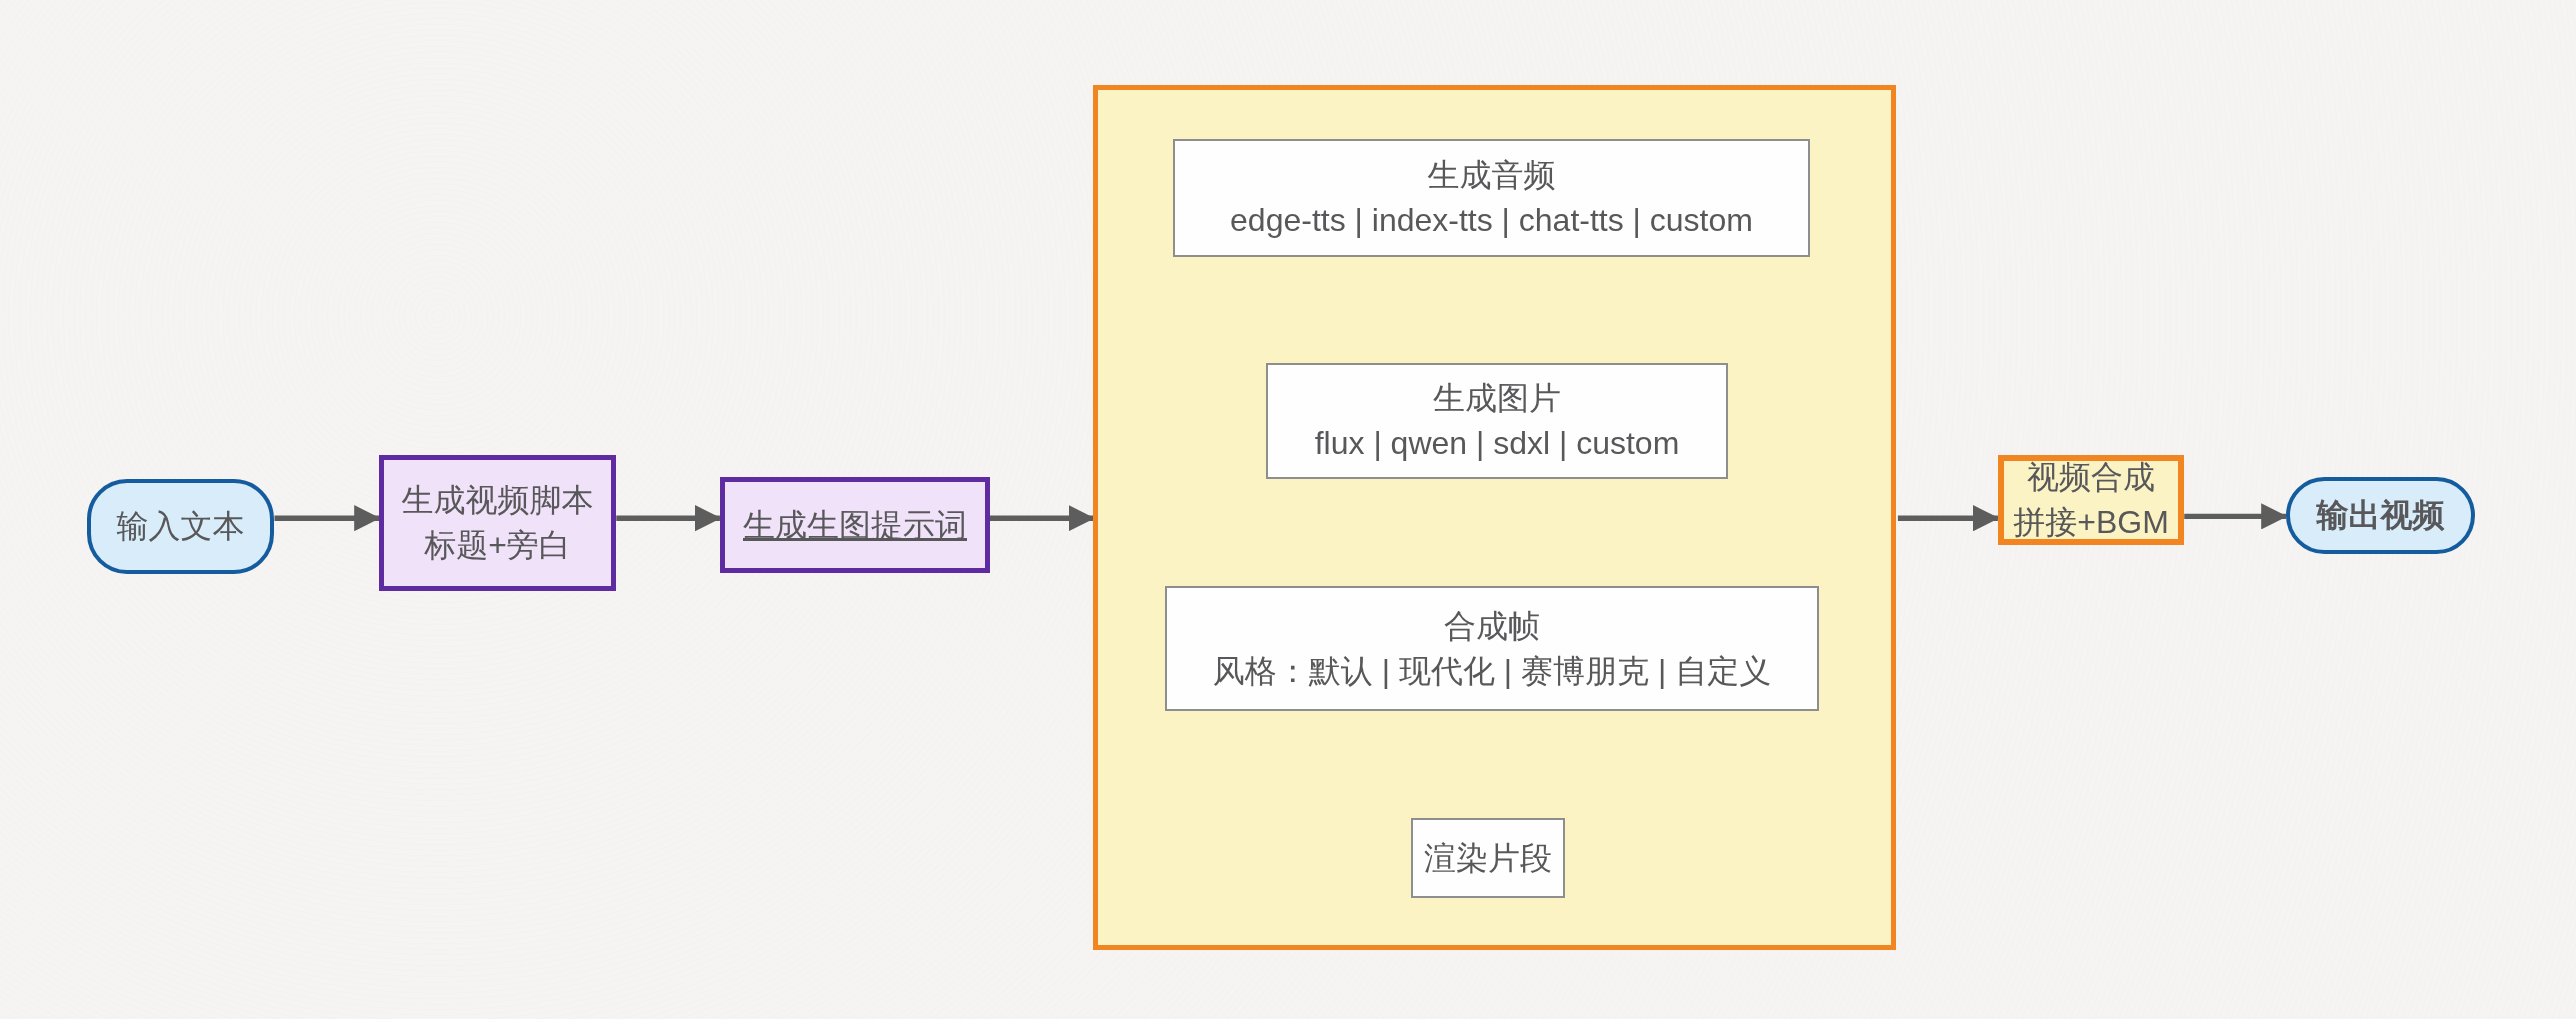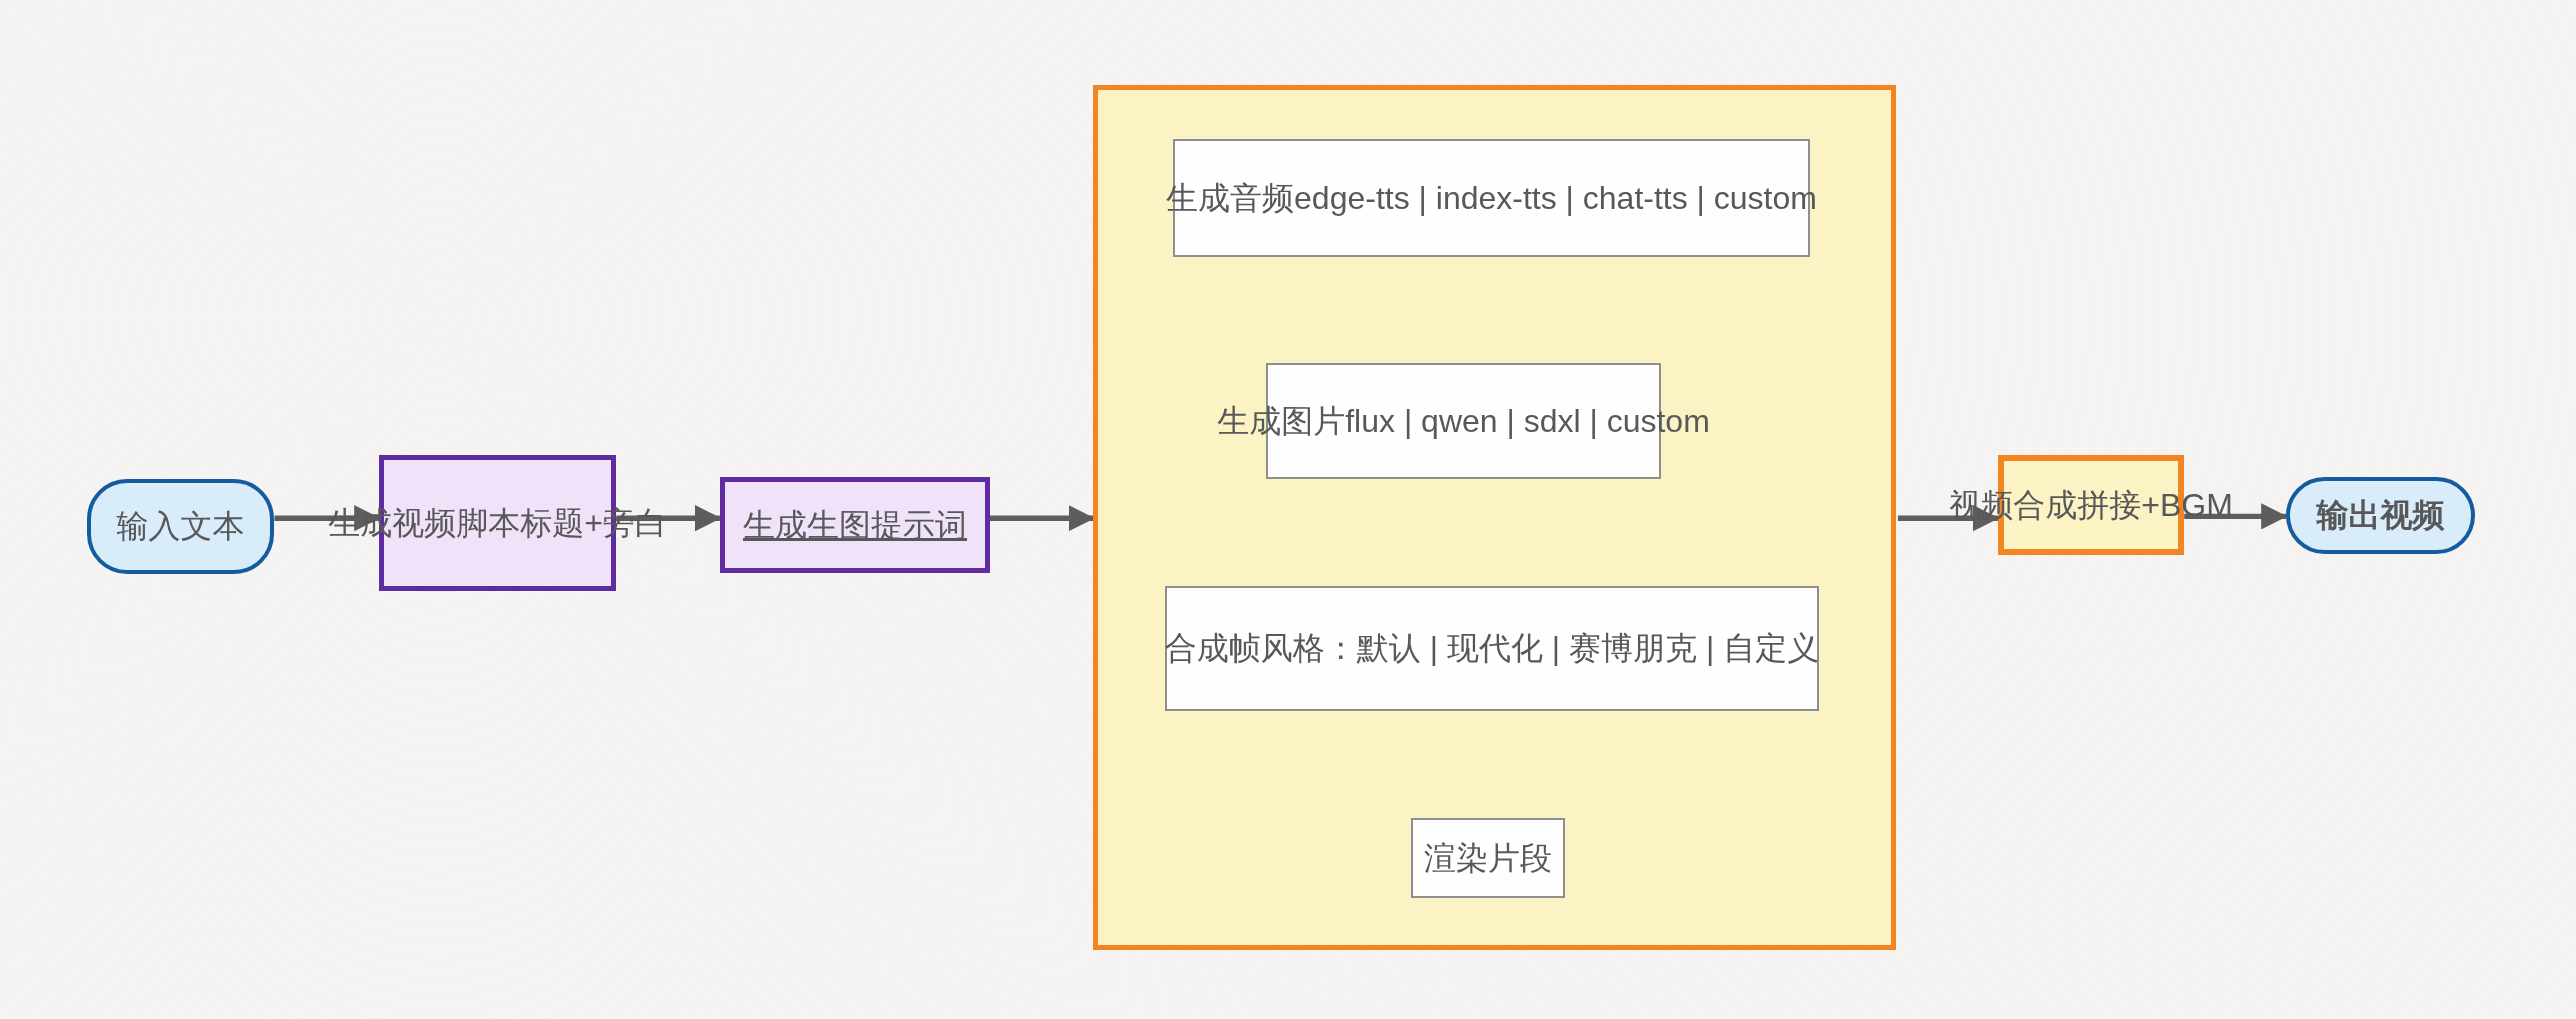"生成音频" .node { flex-direction: row -> column }
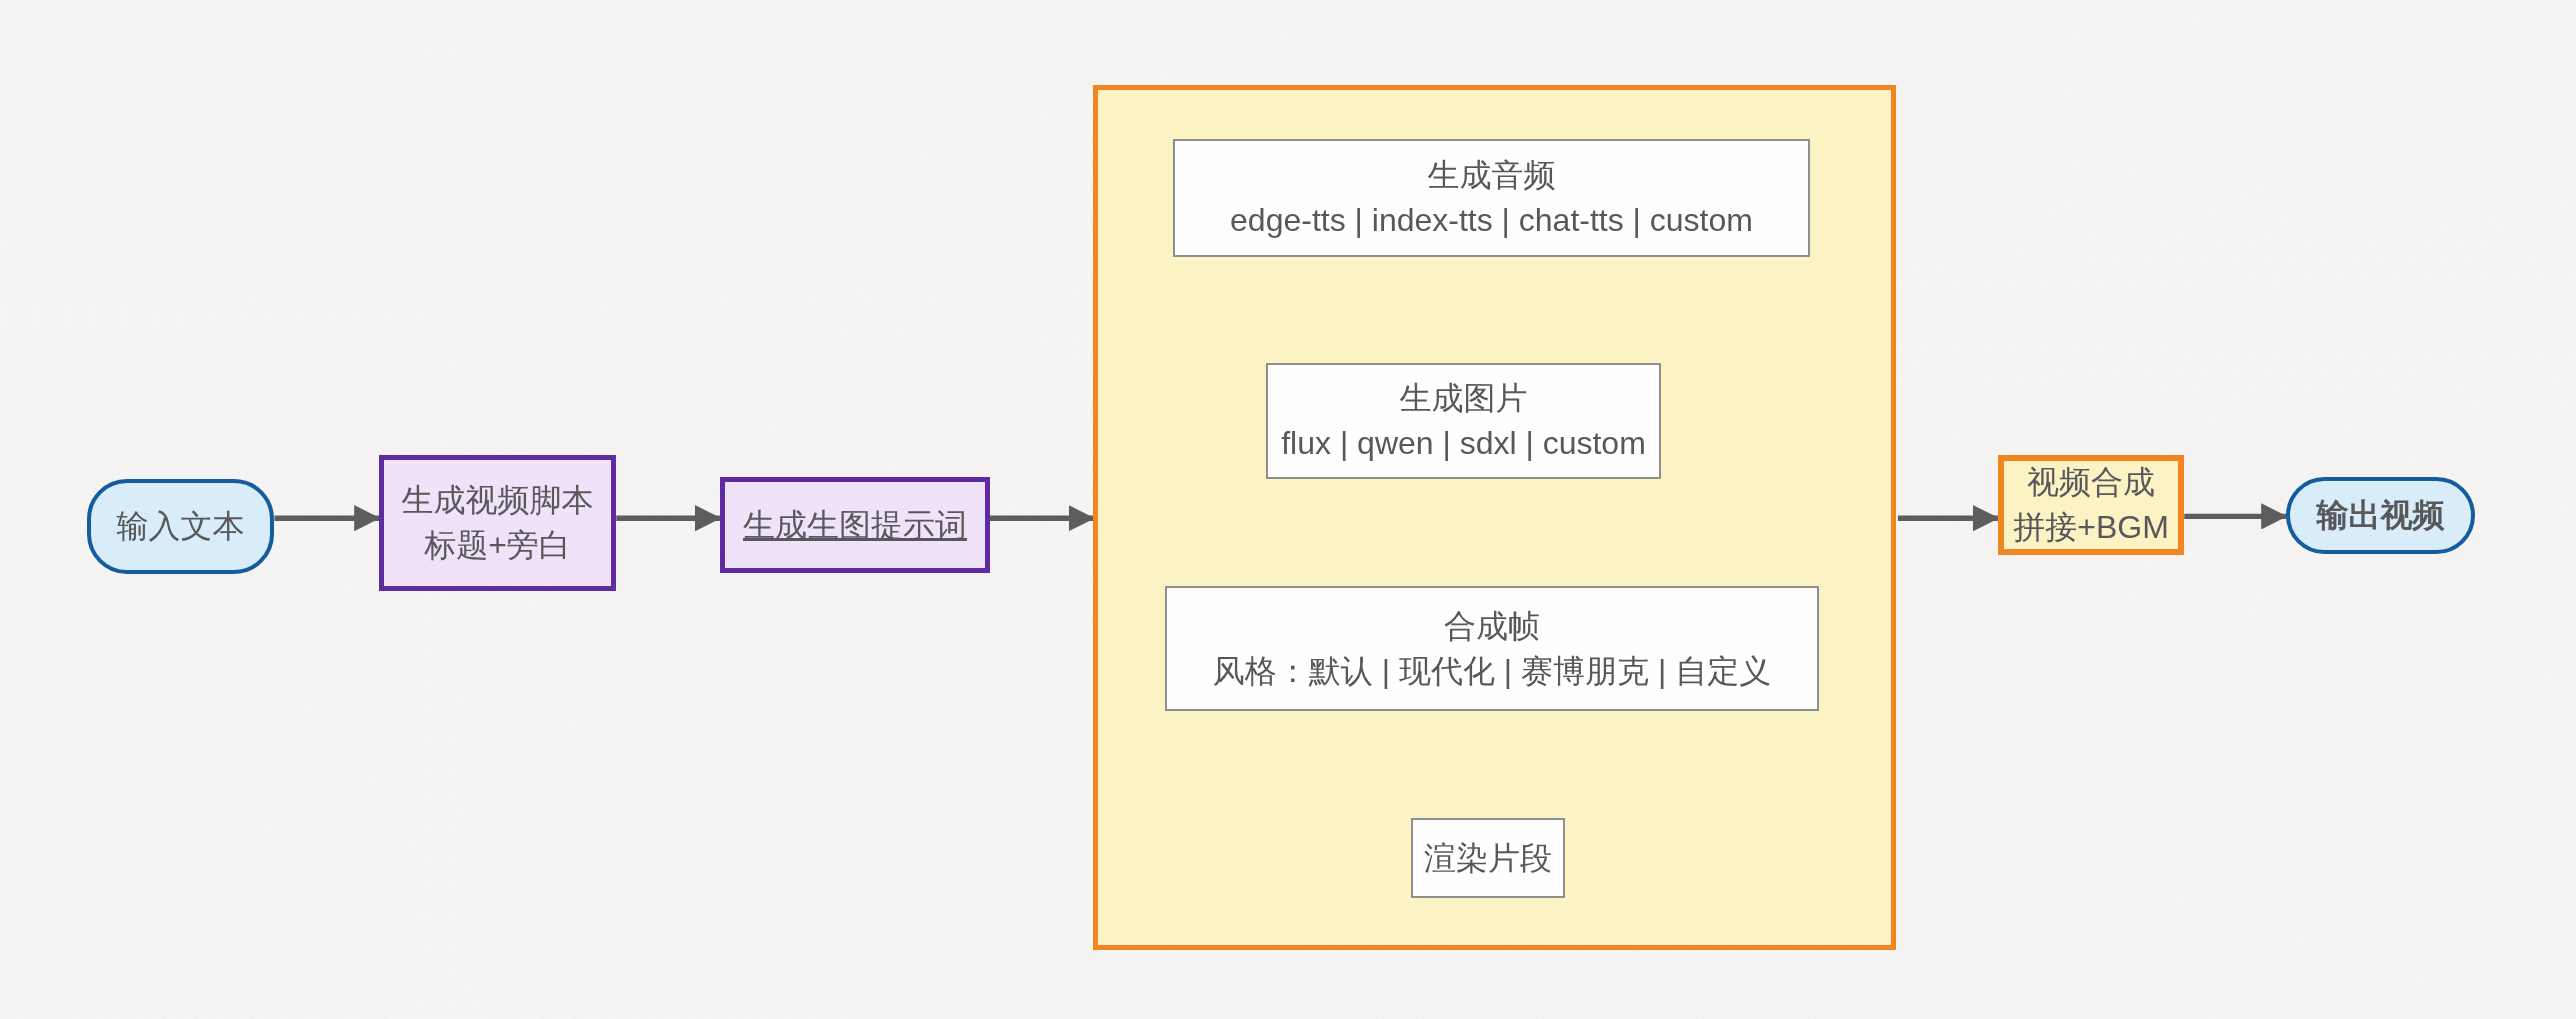"生成图片" div.node { width: 395px -> 462px }
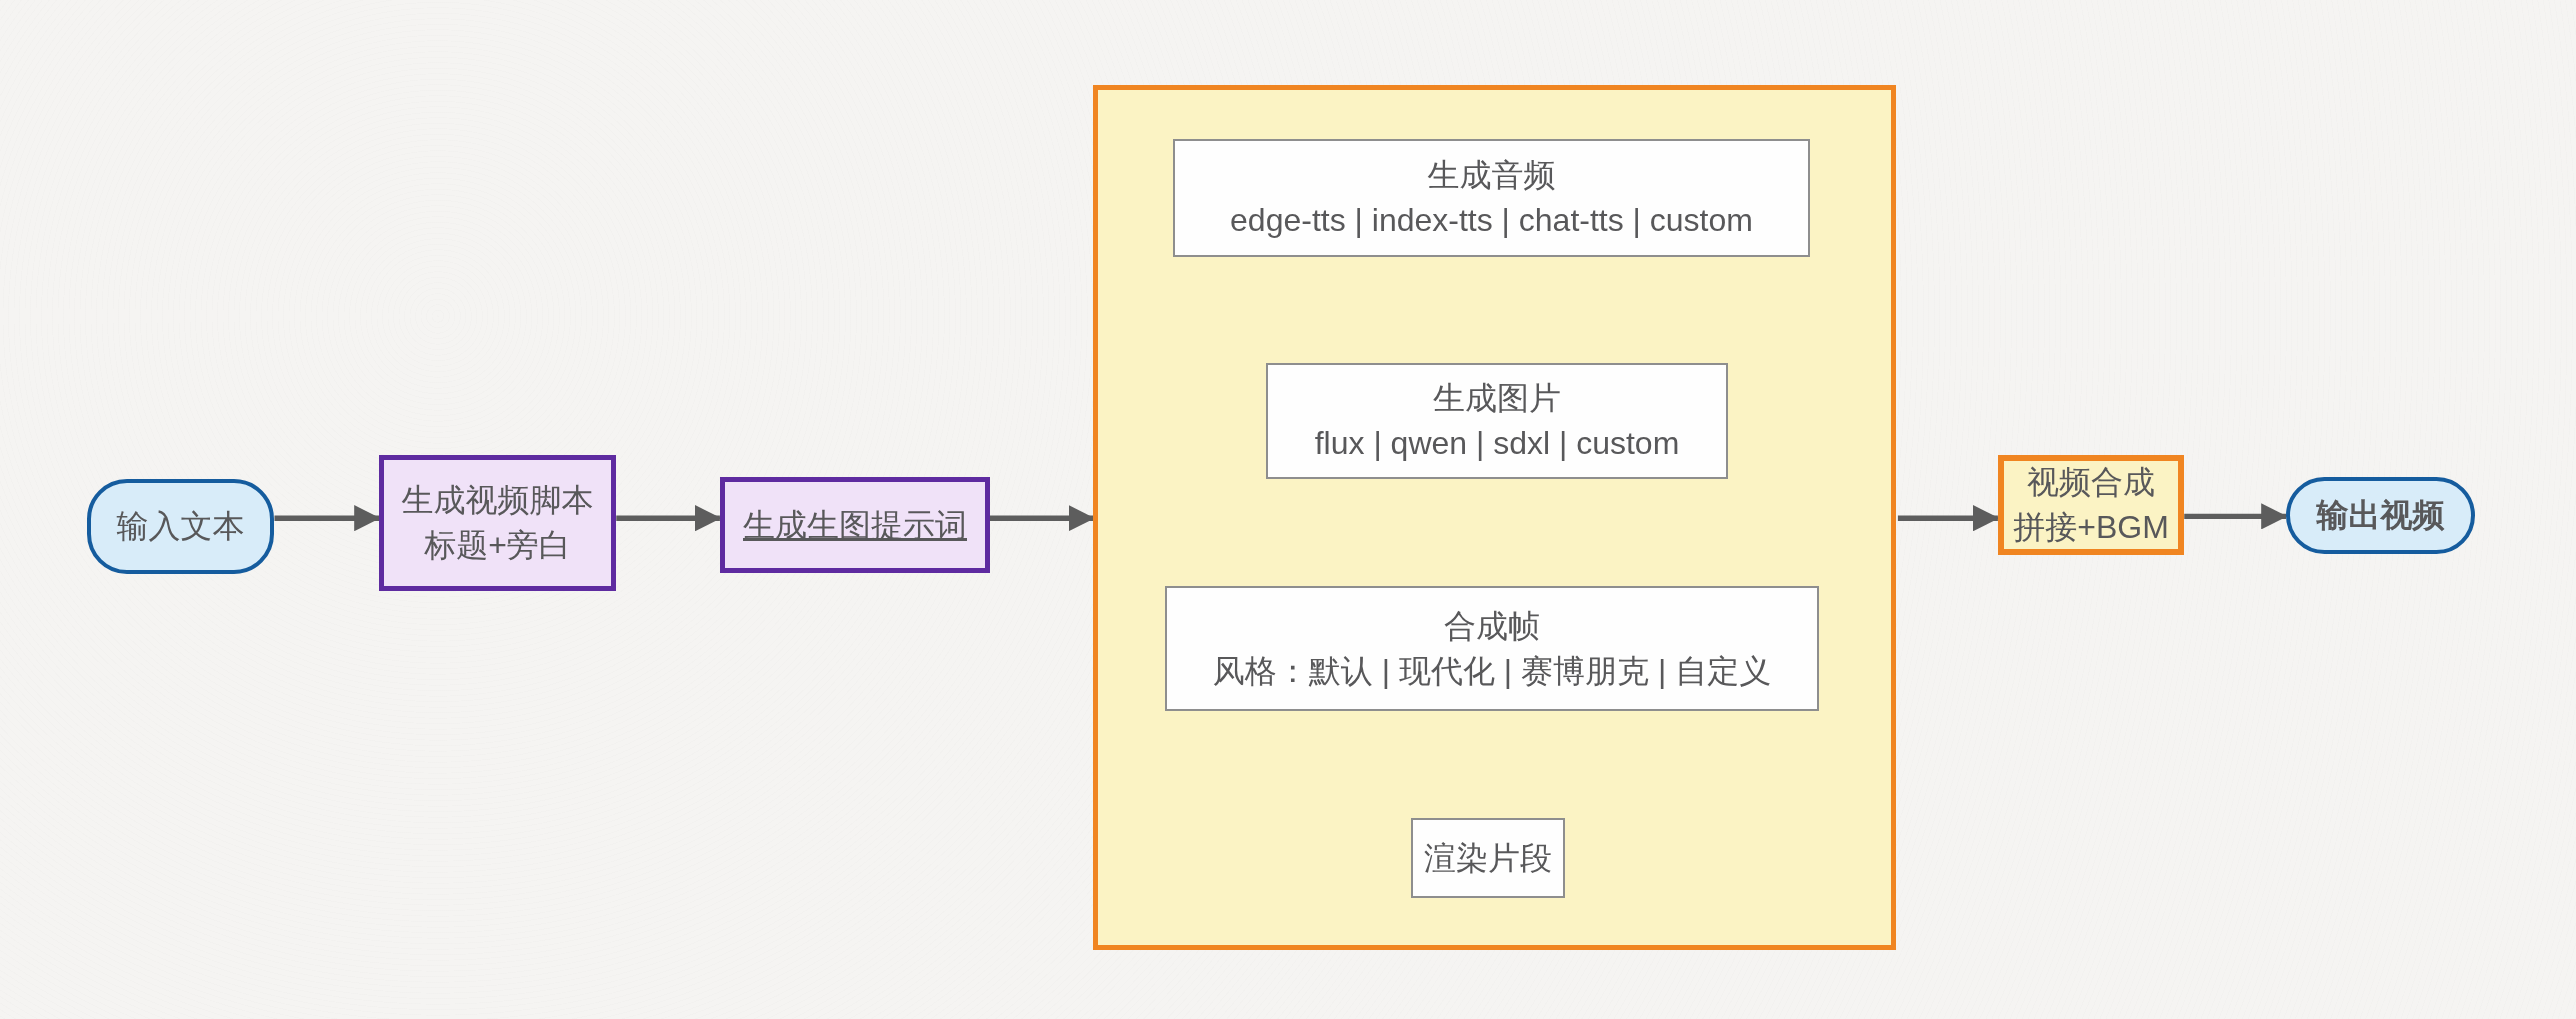"视频合成" div.node { height: 100px -> 90px }
